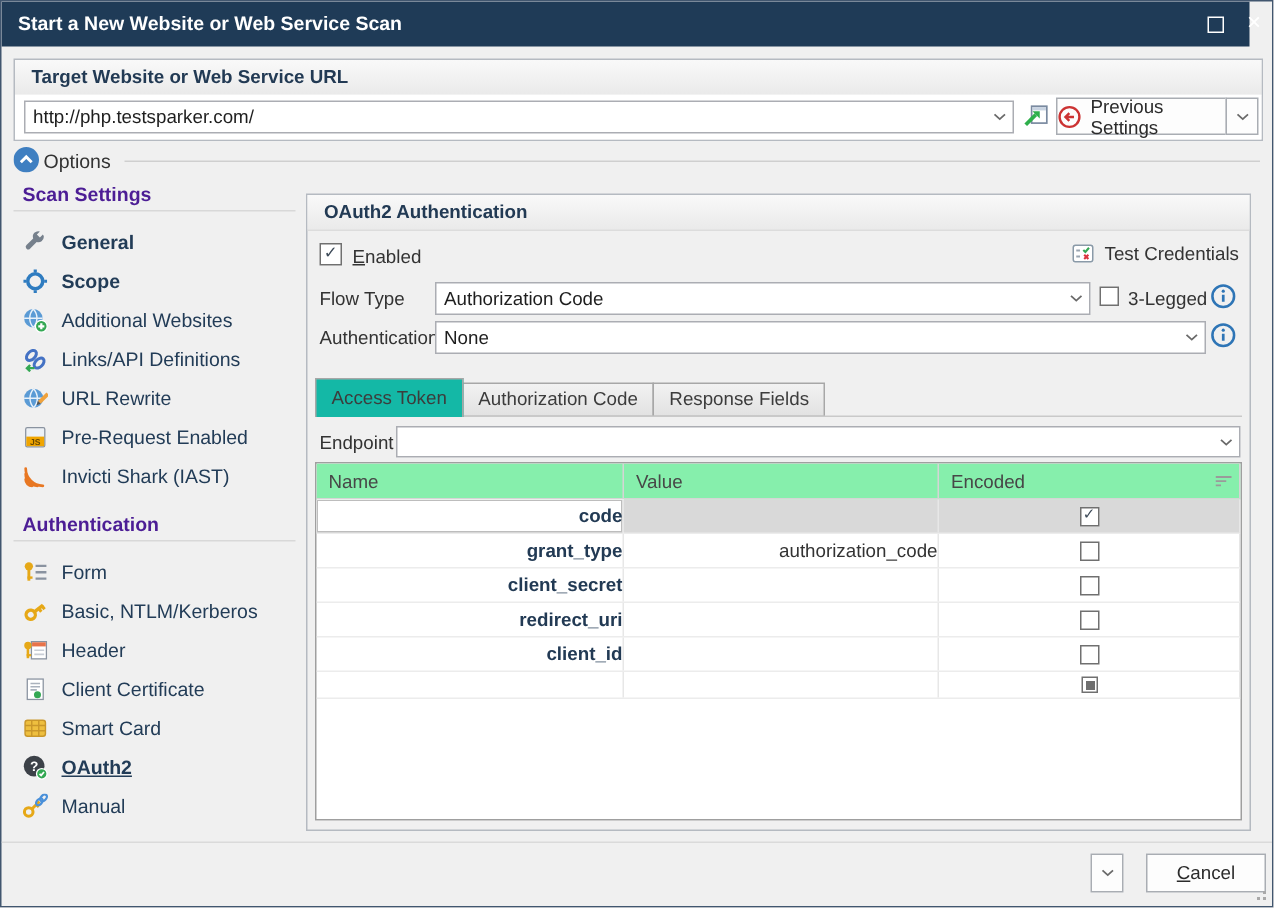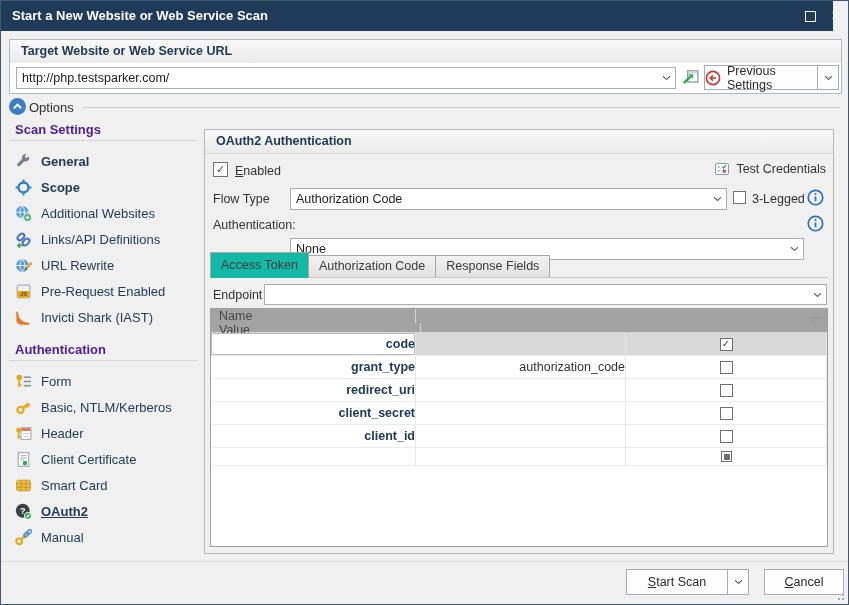"None" div.combo { margin-top: 24px -> none }
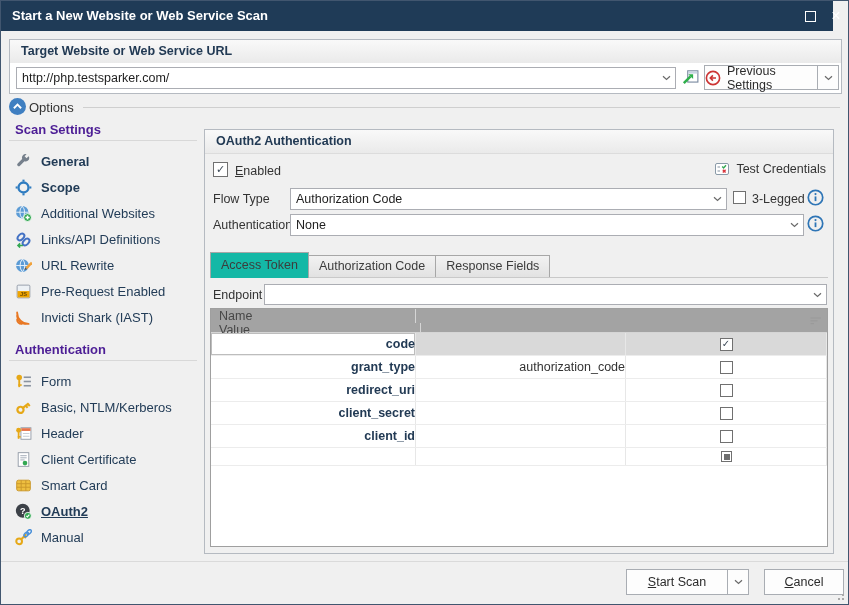"Name" .ghead { background: #a3a3a3 -> #86efac; flex-direction: column -> none }
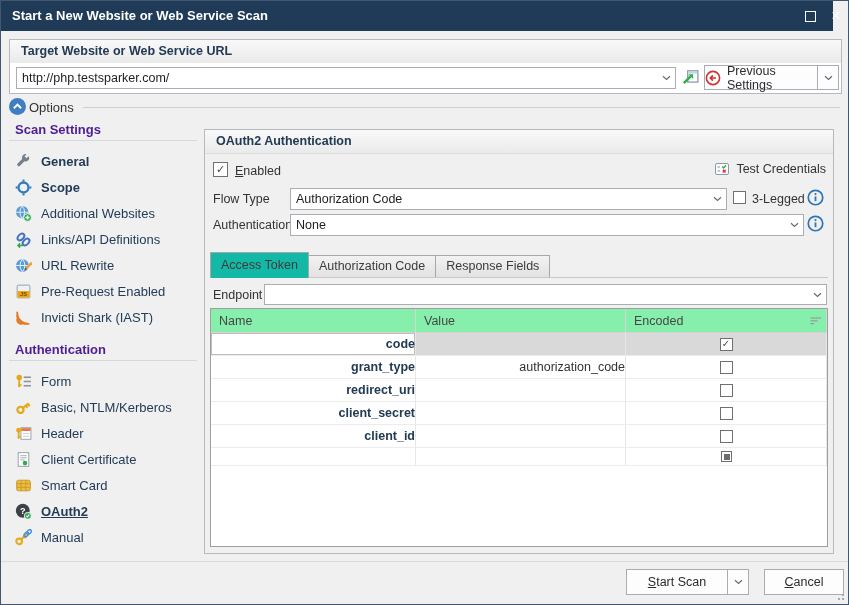"redirect_uri" div.grow { order: before "client_secret" -> after "client_secret" }
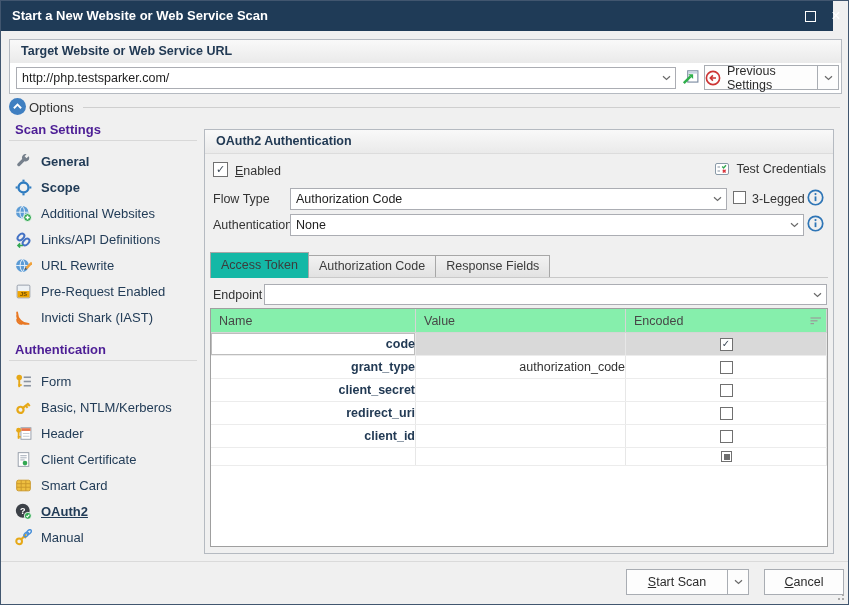"Start Scan" div.wbtn { html: <div> <span>Start Scan</span> </div> -> none }
